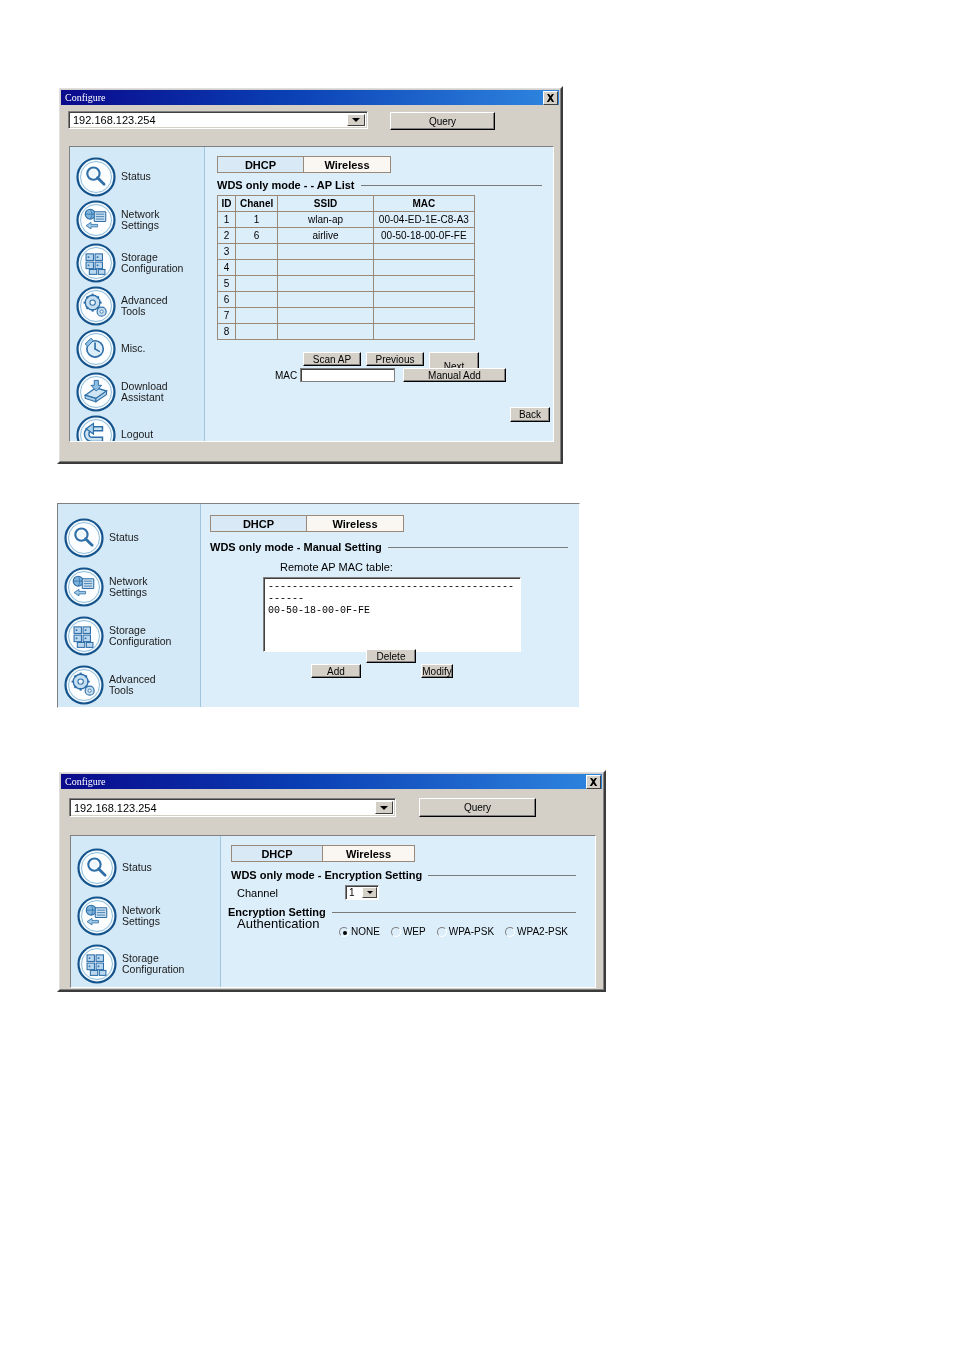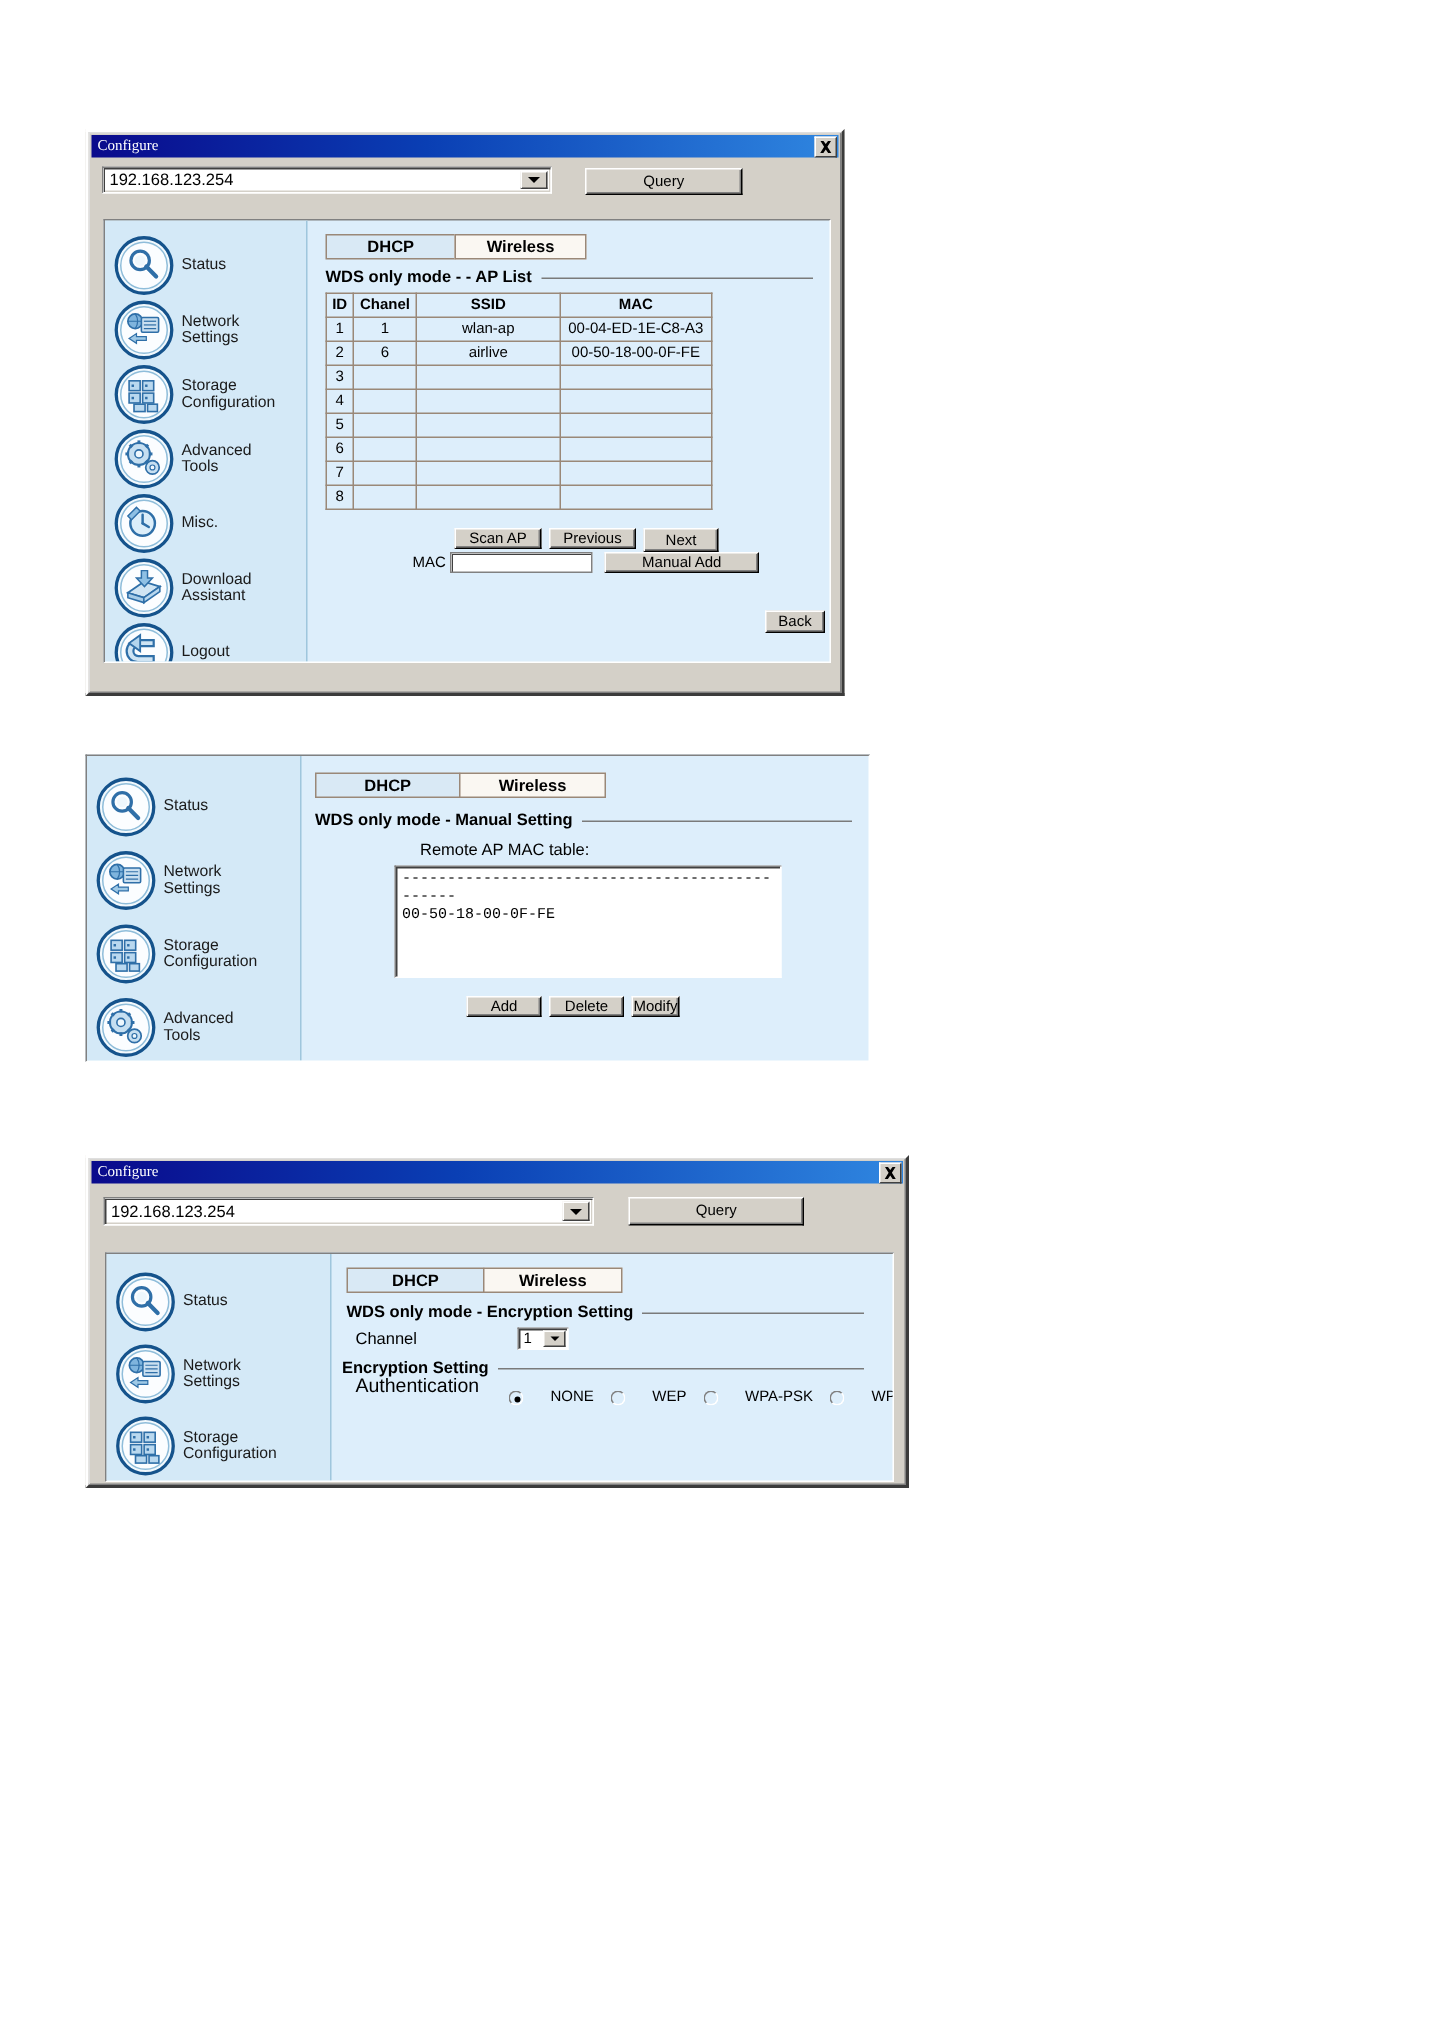"Next" div.btn { height: 16px -> 28px }
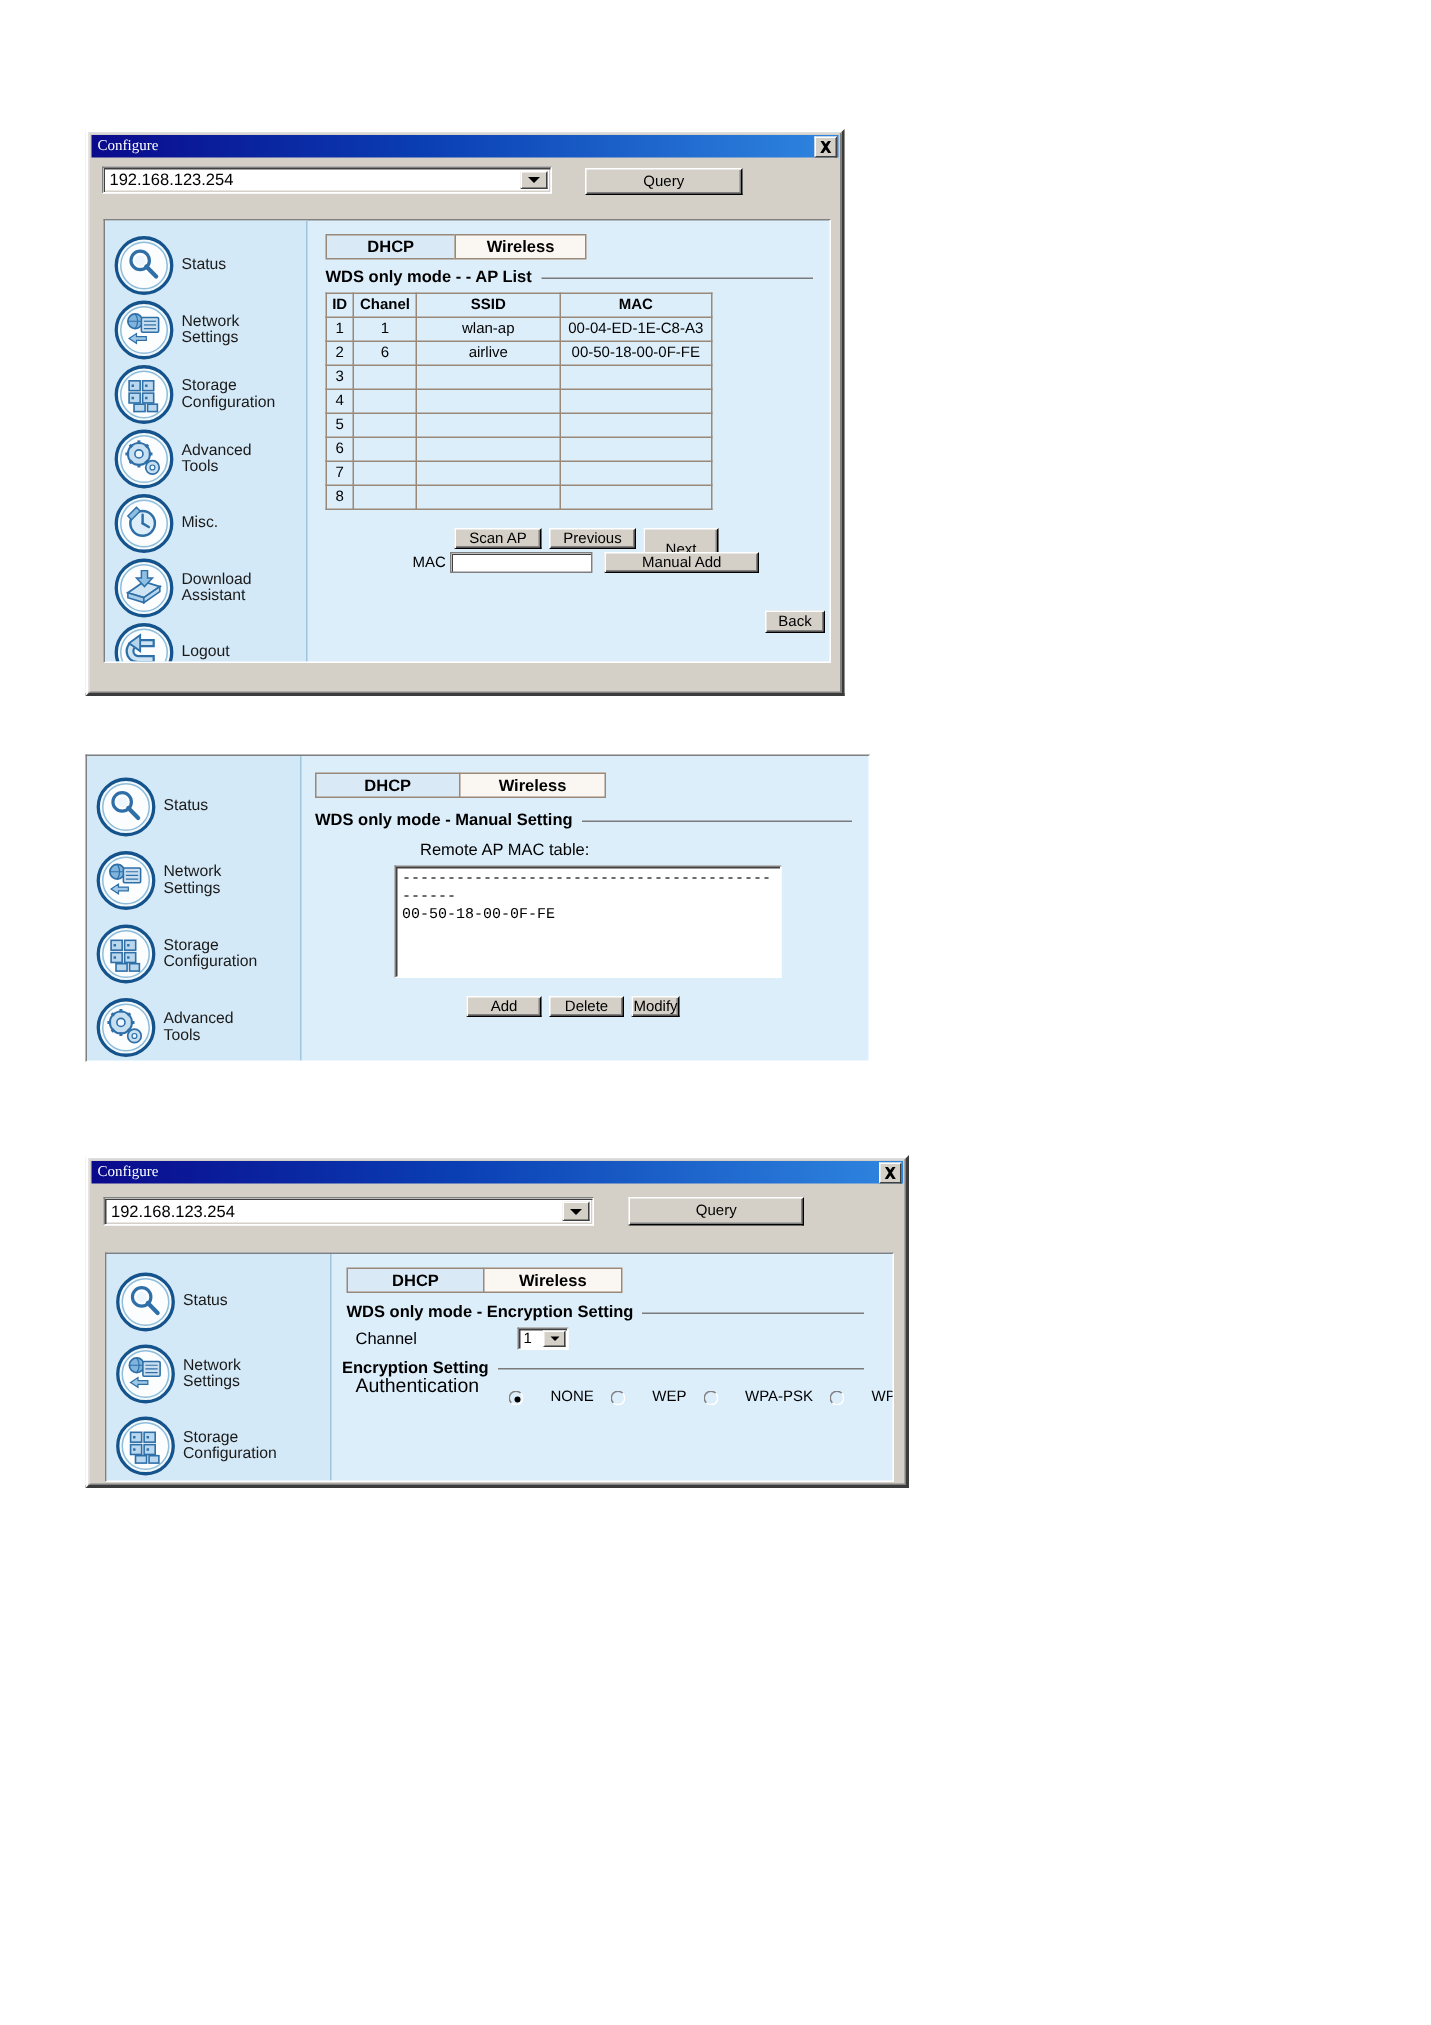"Delete" div.btn { top: 160px -> 145px }
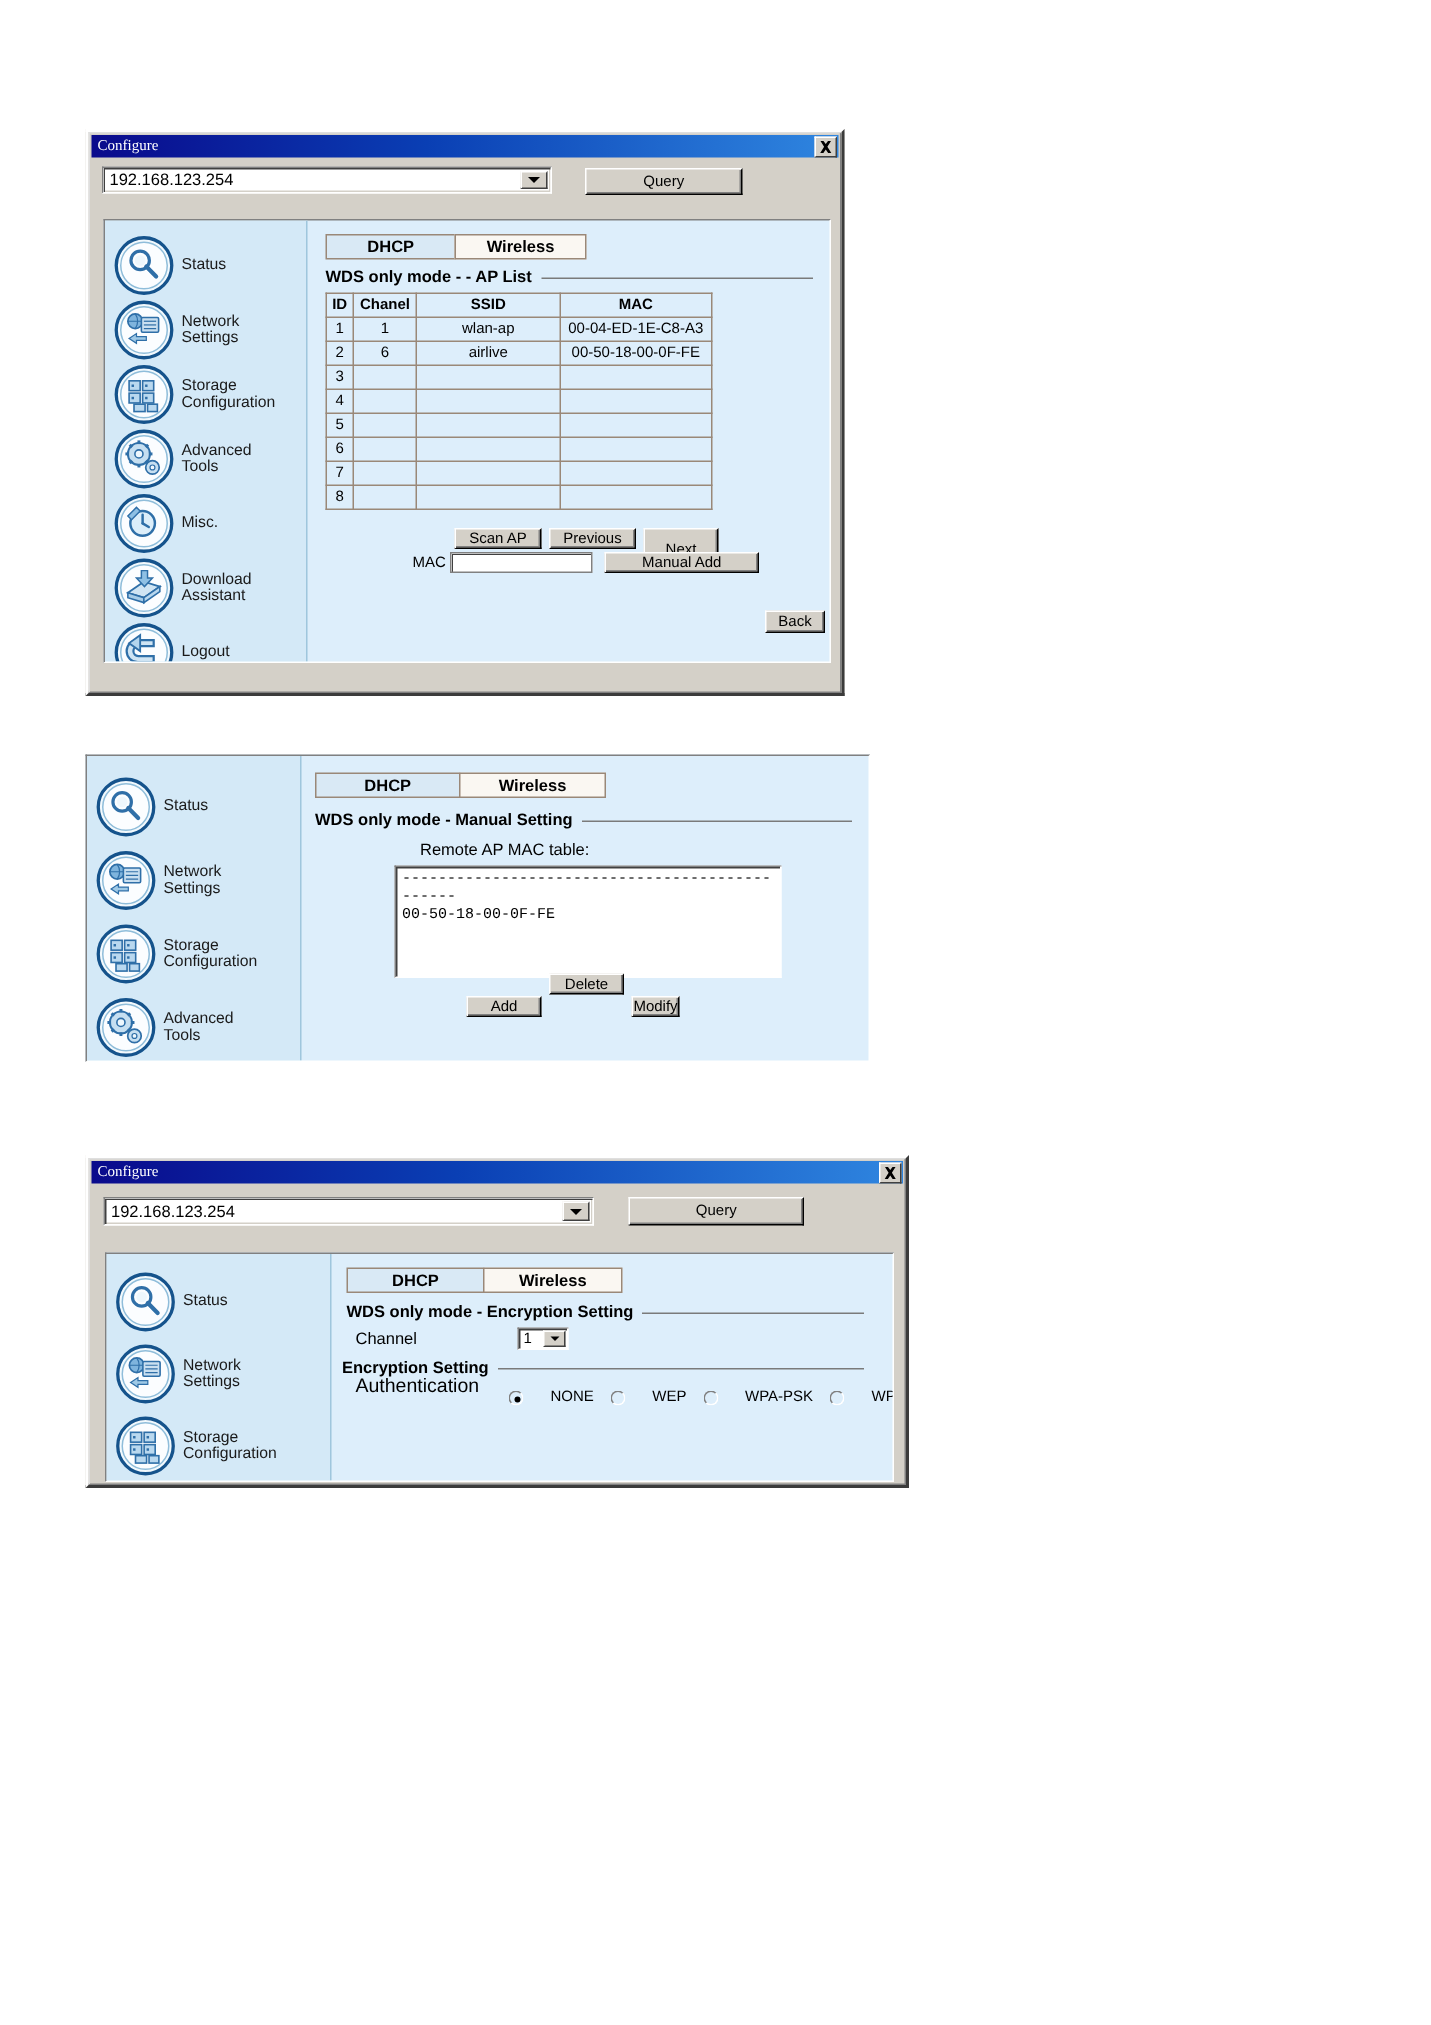"NONE" .radio { gap: 18px -> 2px }
